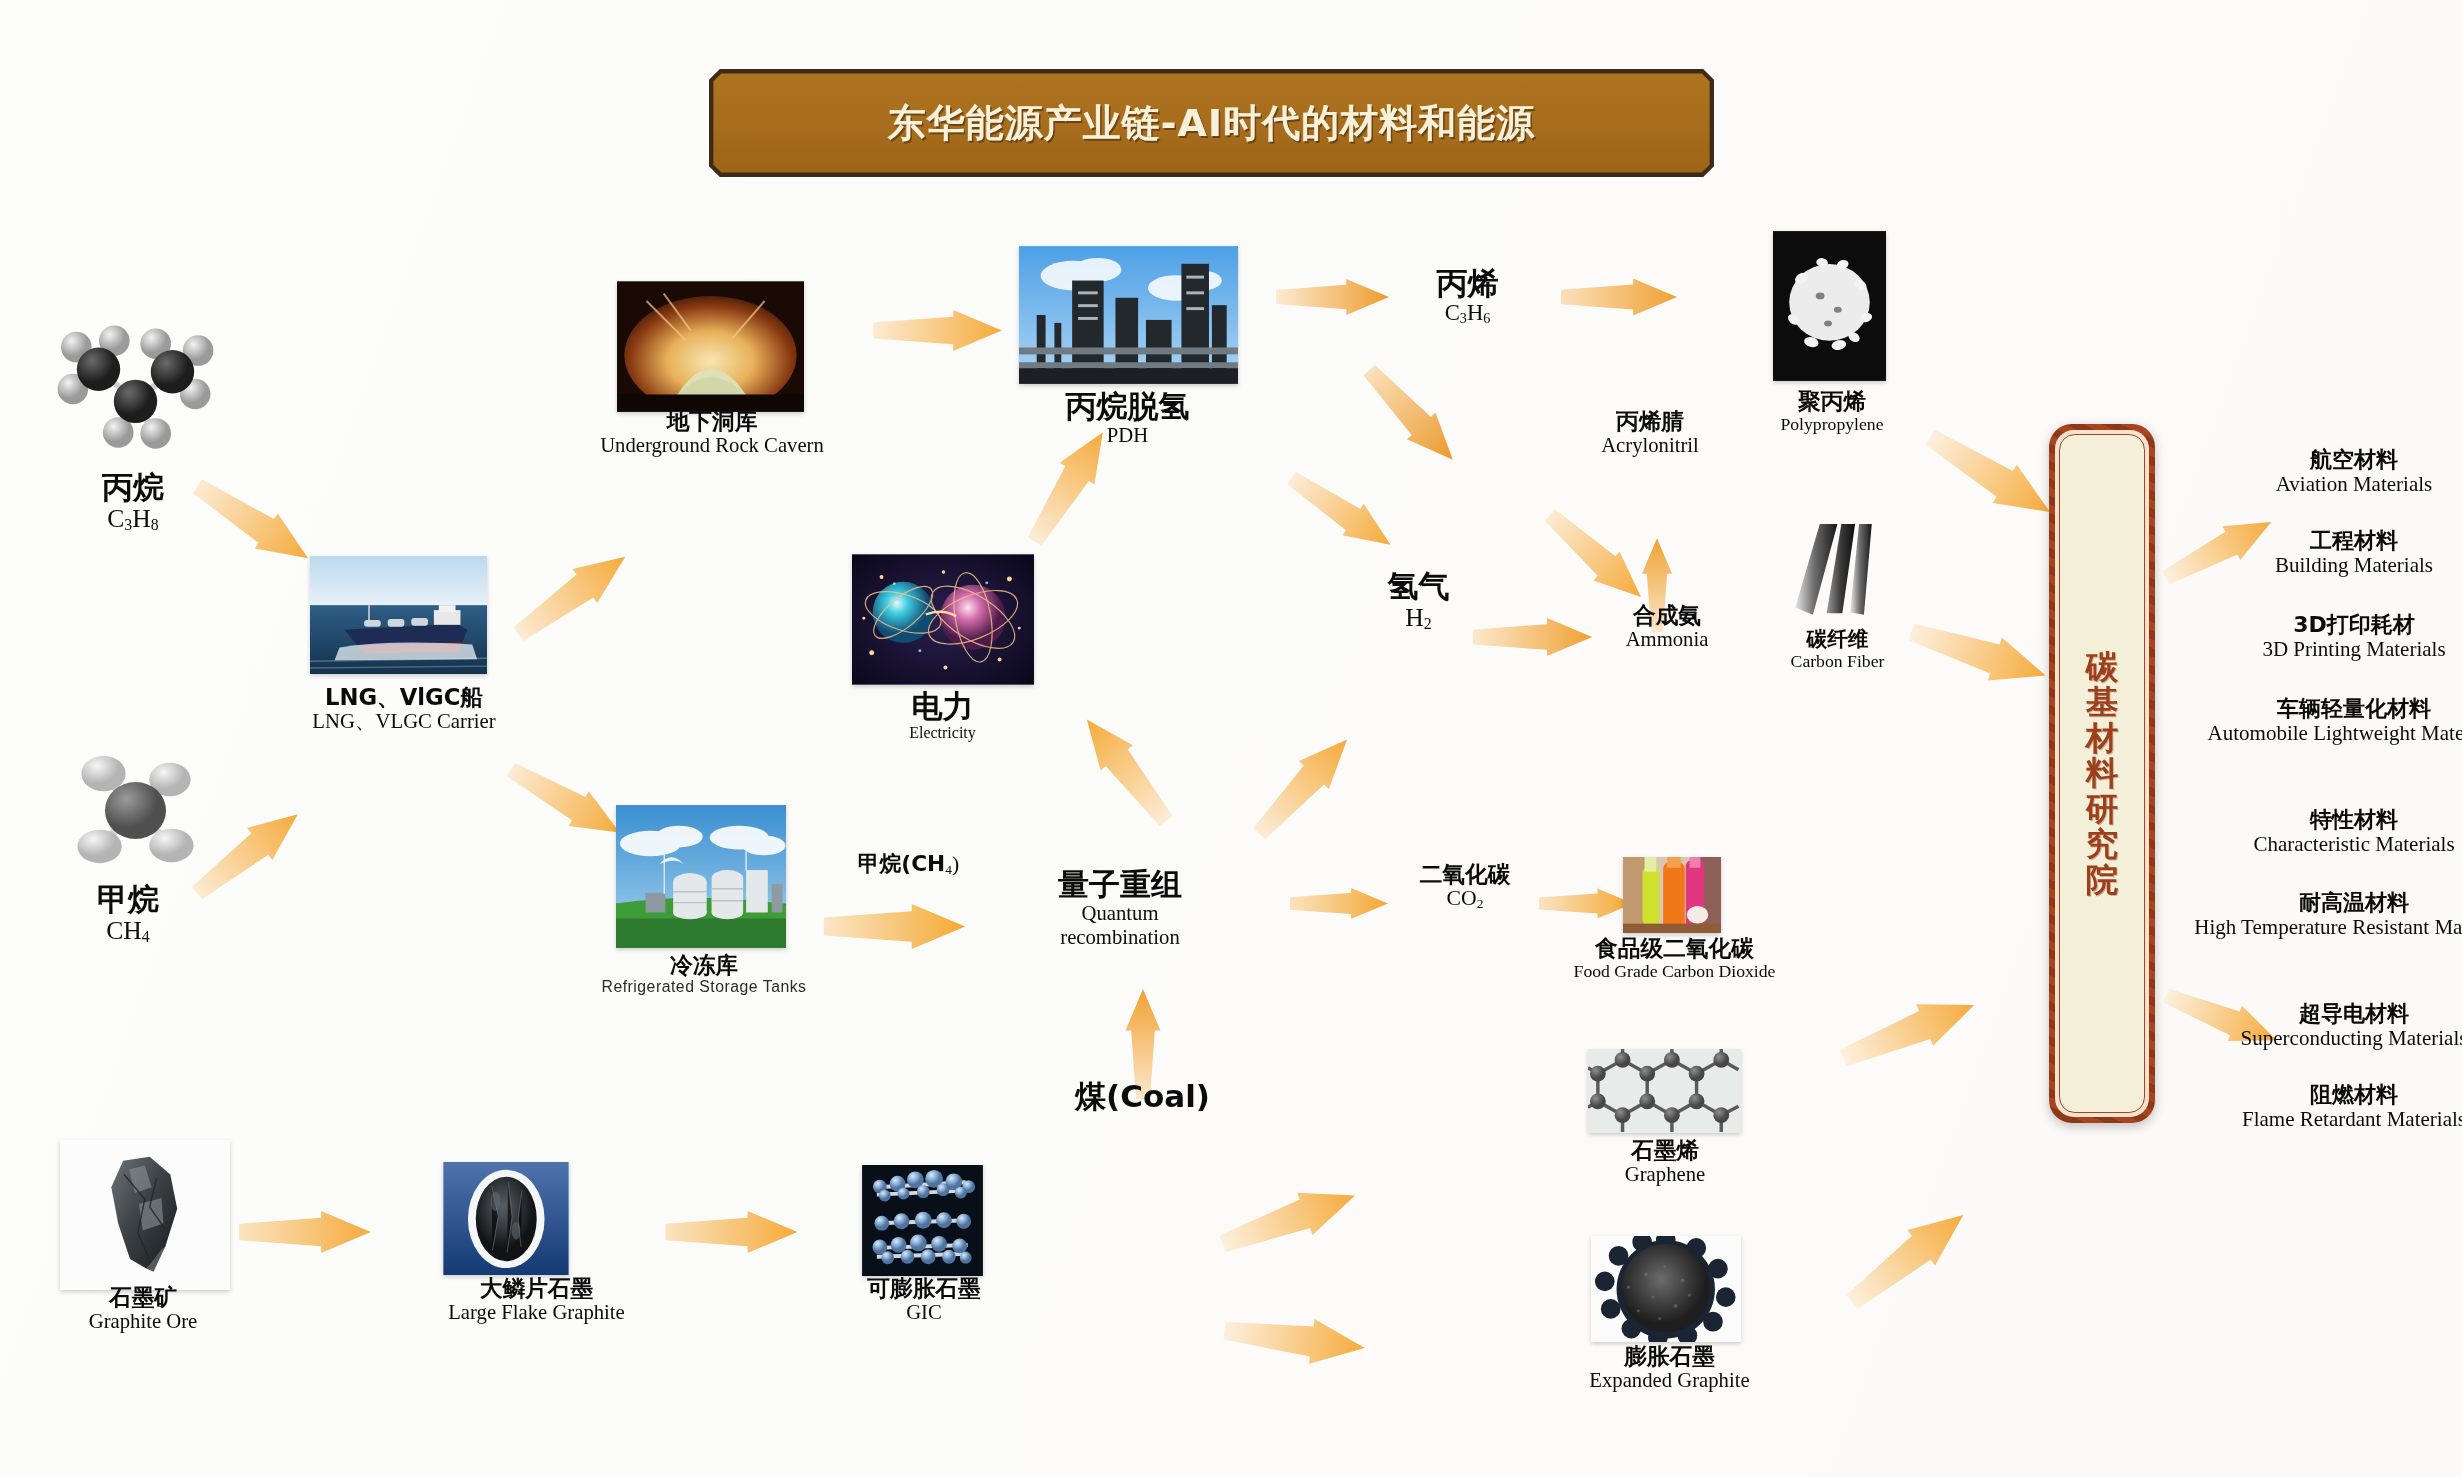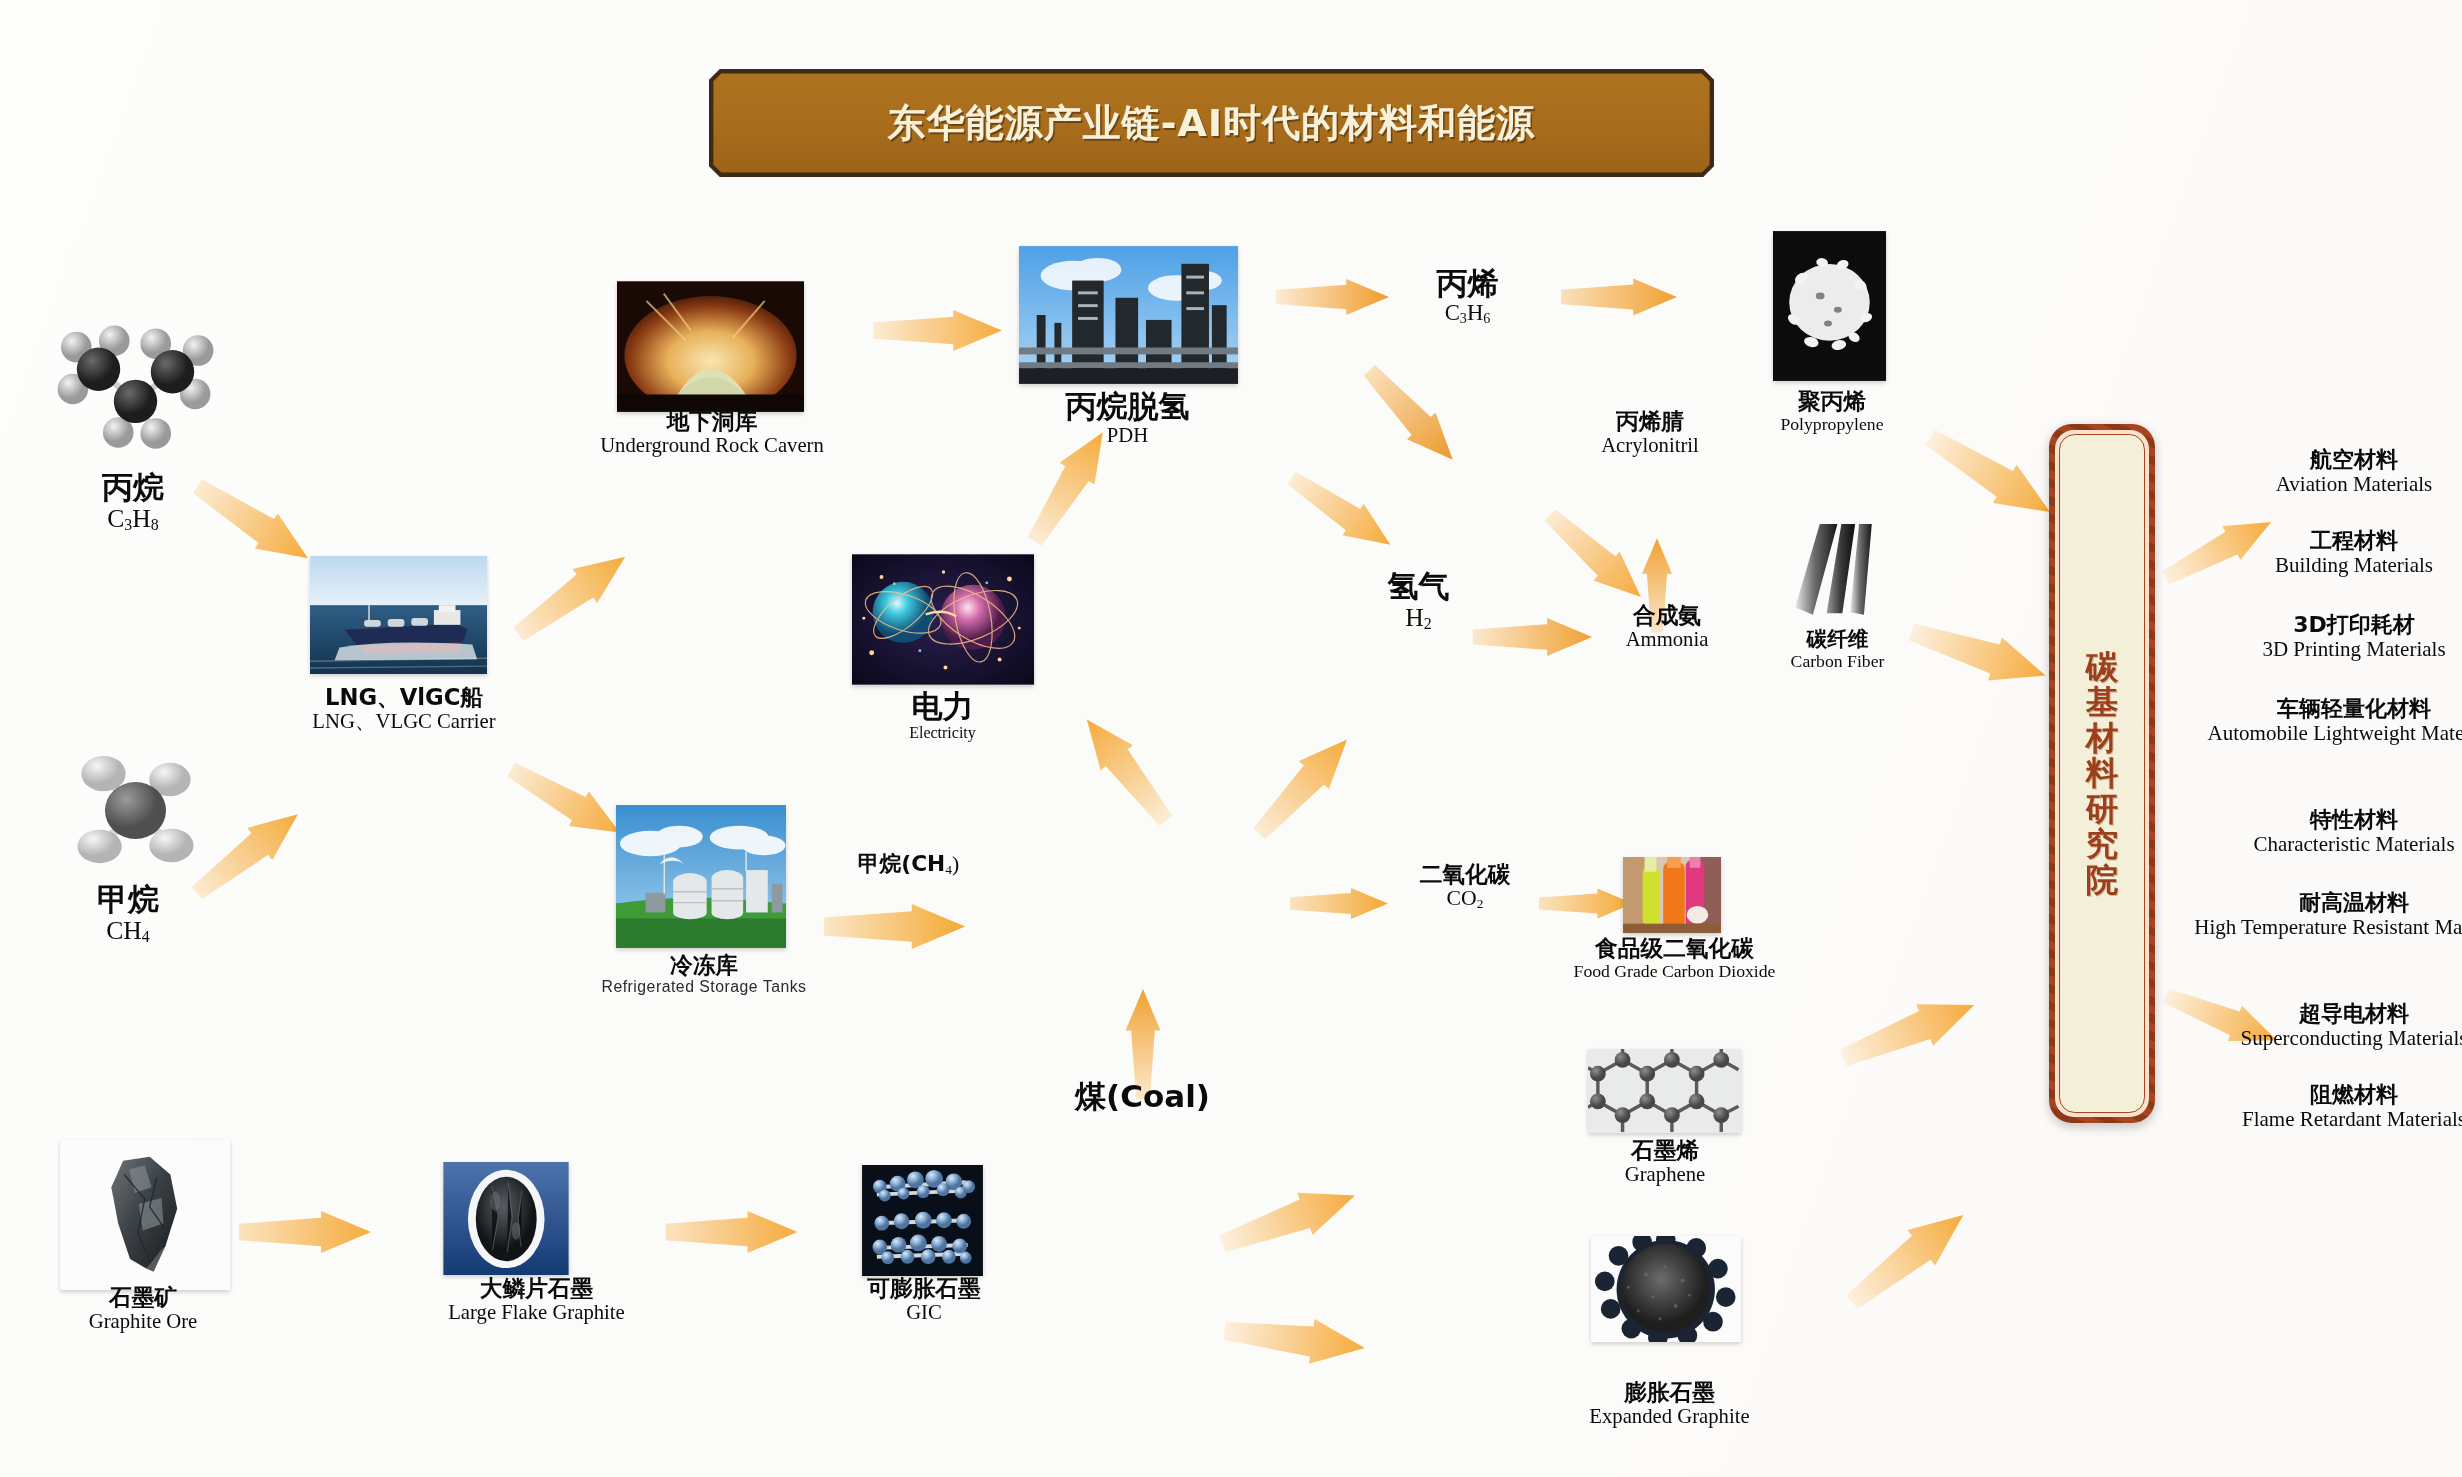"量子重组" div.node { html: none -> <div> <div>量子重组</div> <div>Quantum</div> <div>recombination</div> </div> }
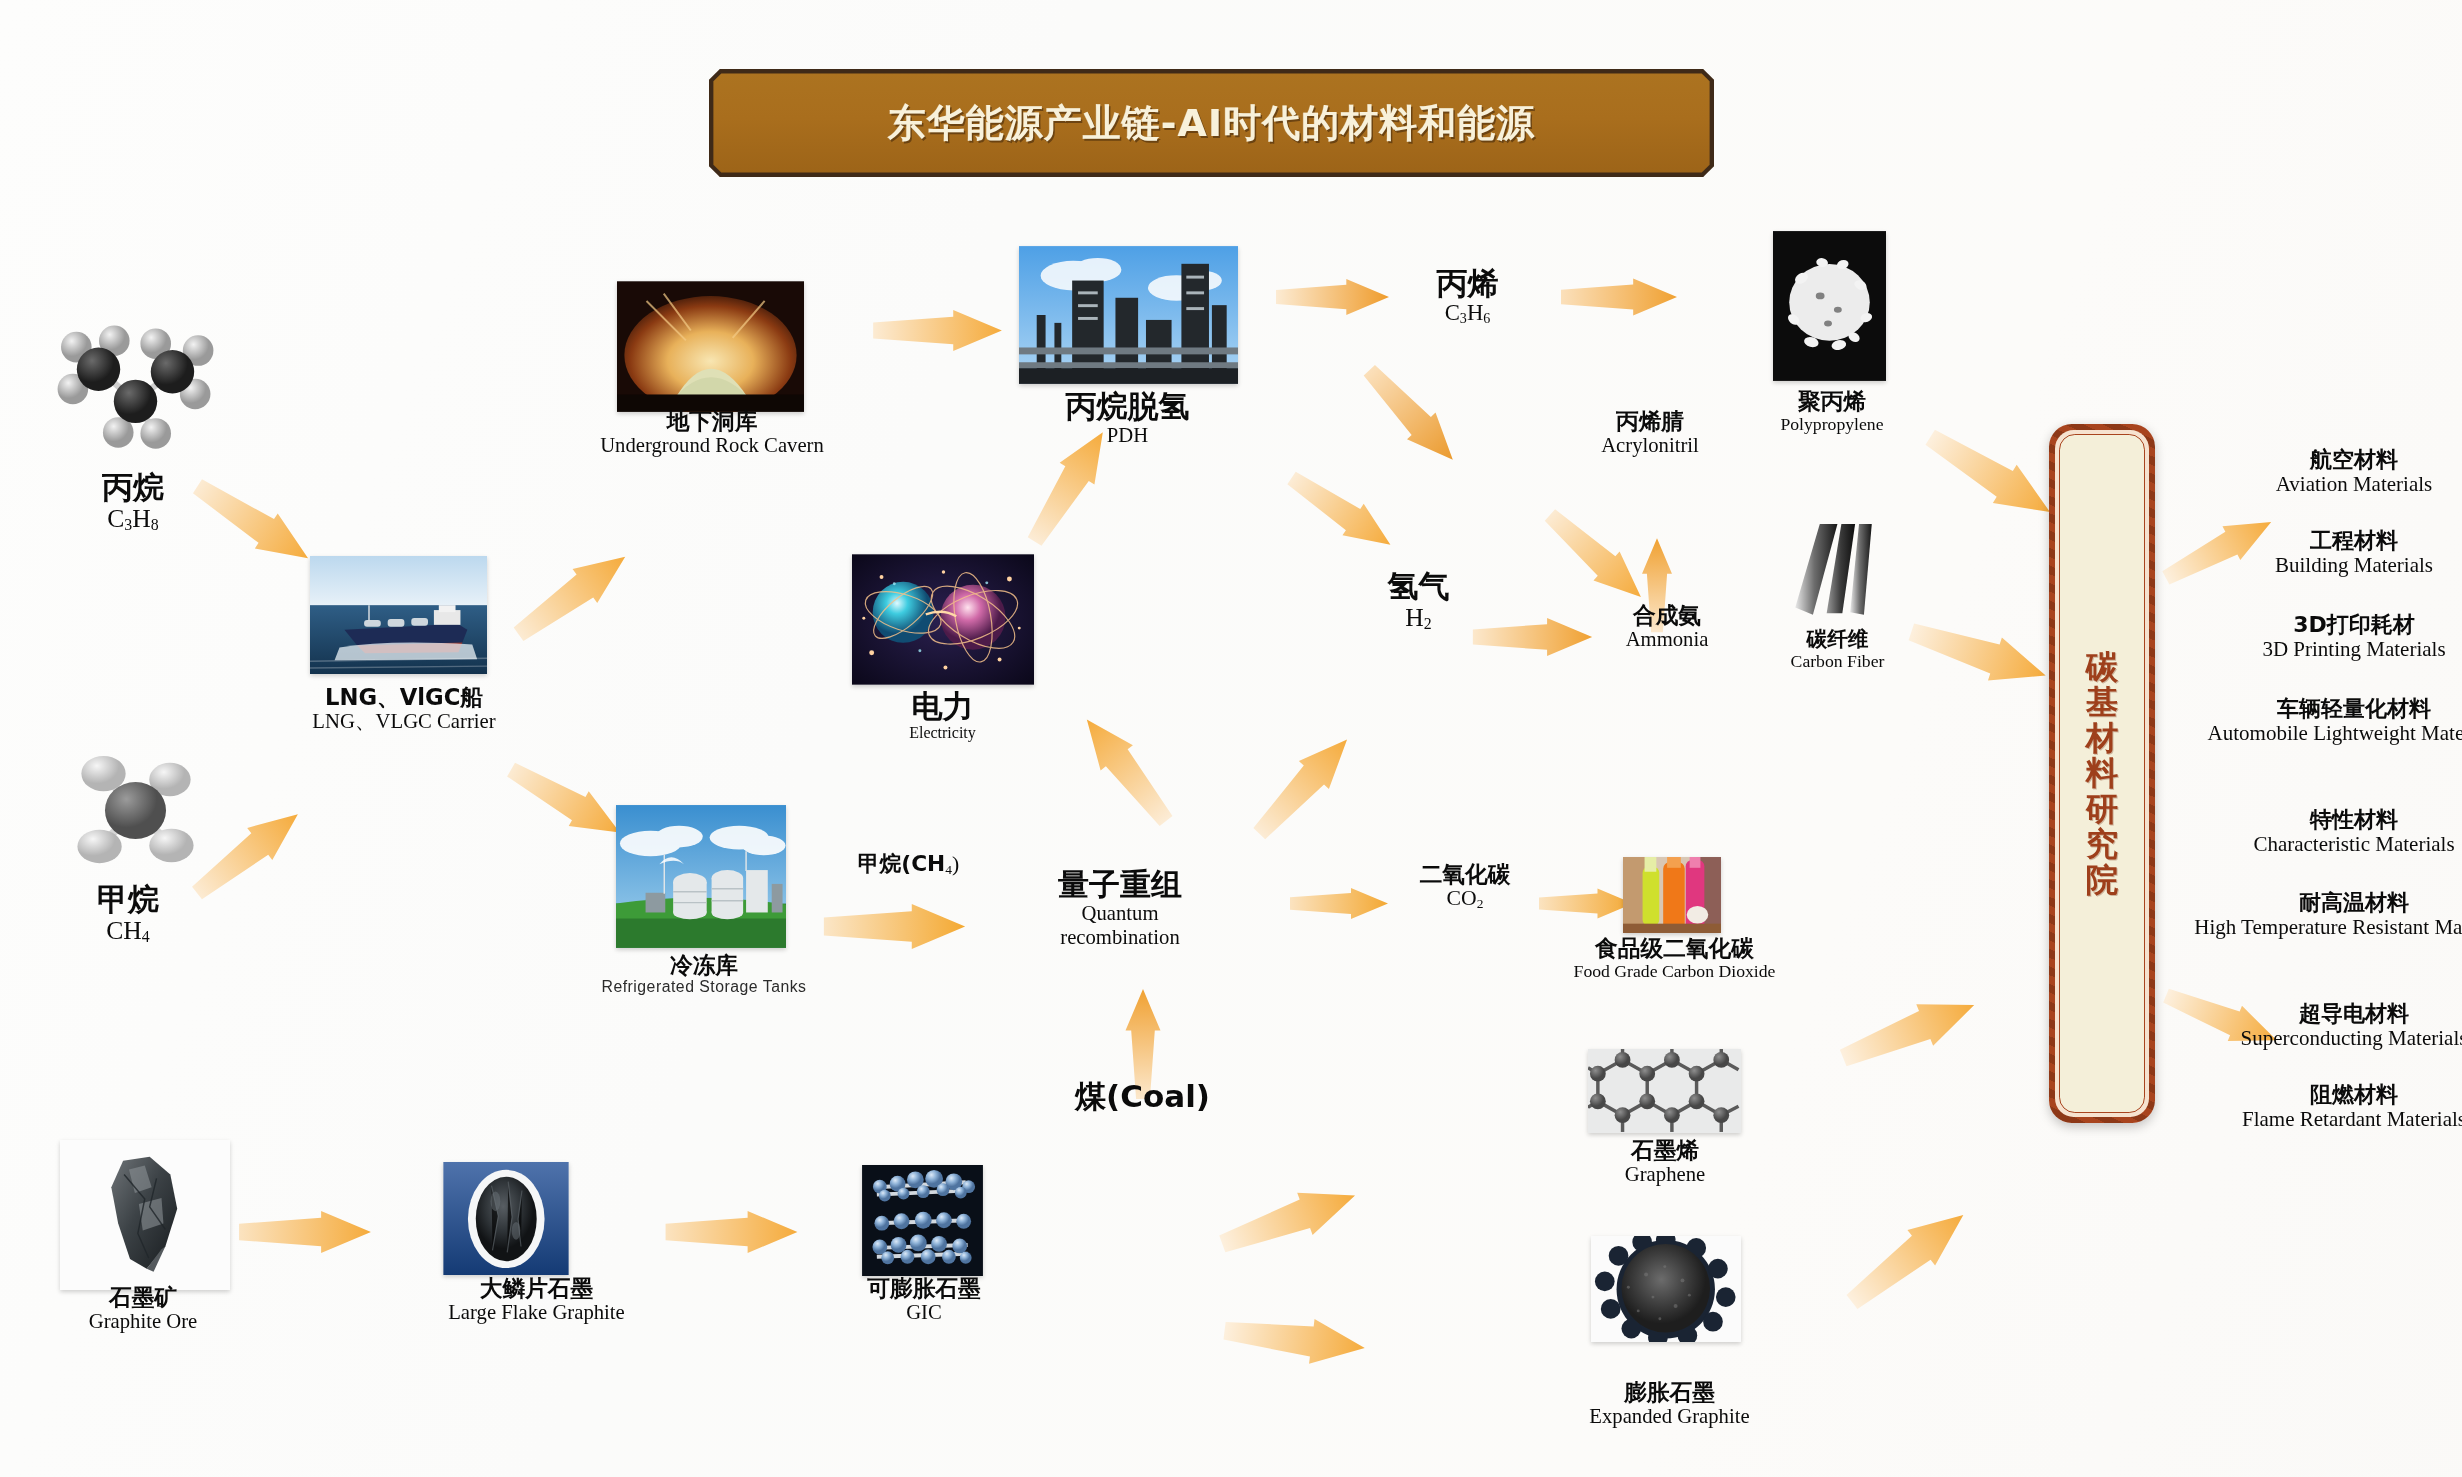"膨胀石墨" div.node { margin-top: 36px -> none }
